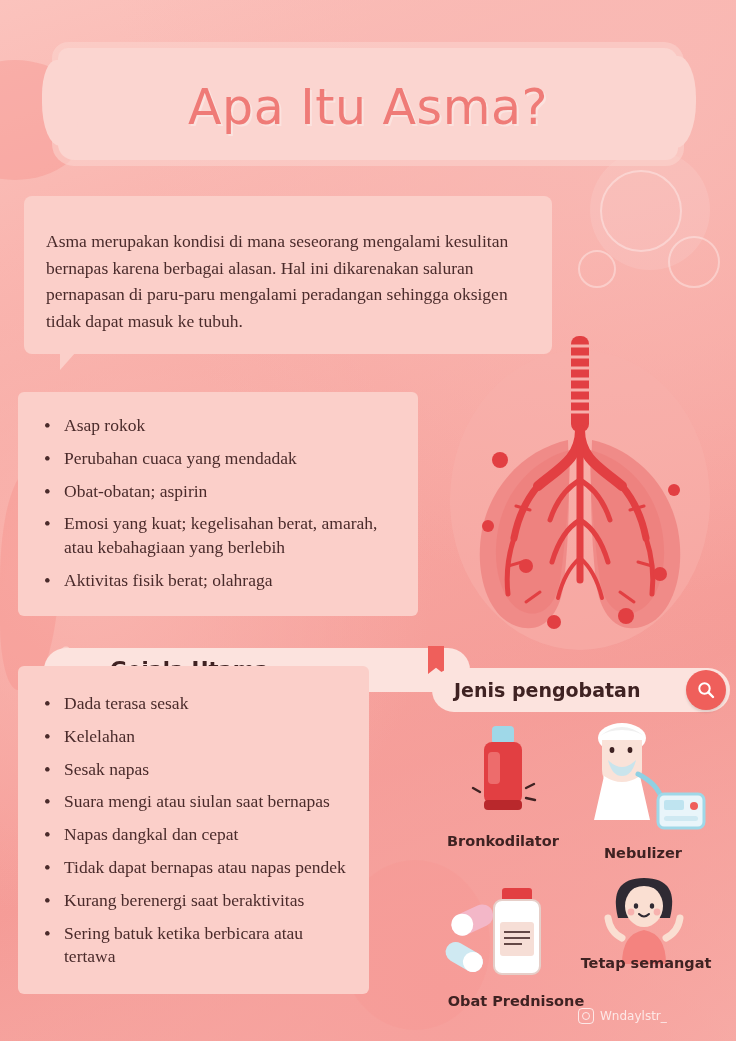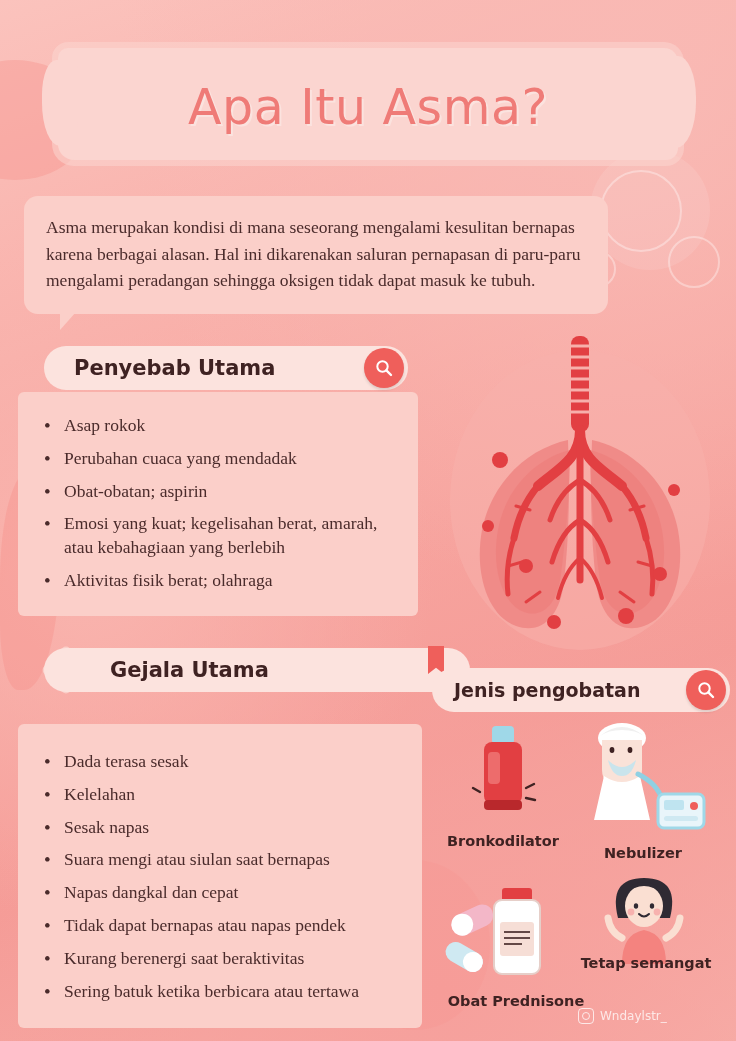"Asma merupakan kondisi di mana" .intro { border-radius: 14px -> 8px; padding: 18px 22px 20px 22px -> 32px 22px 20px 22px; width: 584px -> 528px }
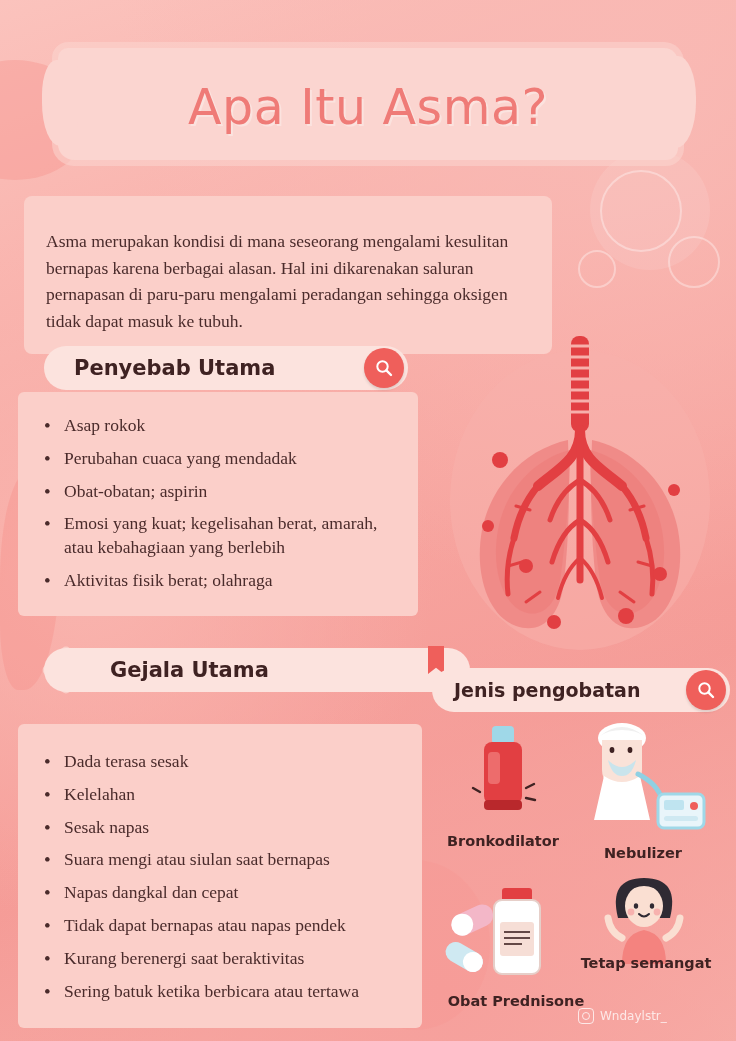"Penyebab Utama" div.hdr { html: <div> <span>Penyebab Utama</span> <span> <svg> <circle></circle> <line></line> </svg> </span> </div> -> none }
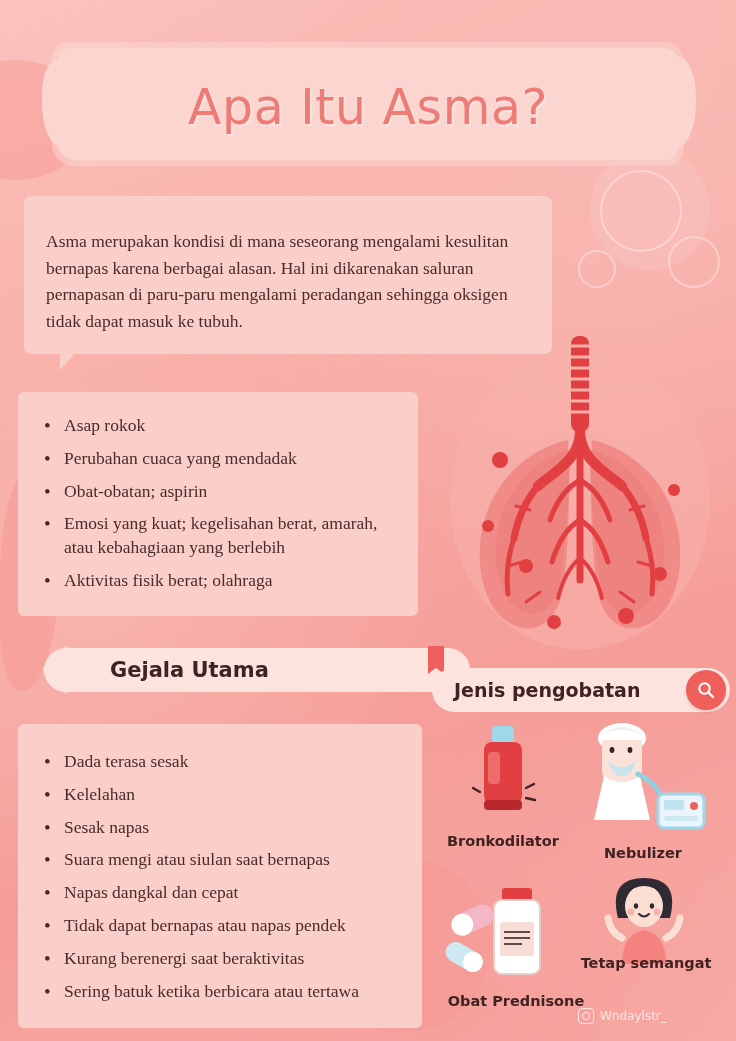"Dada terasa sesak" #card-gejala { top: 724px -> 666px; width: 404px -> 351px }
